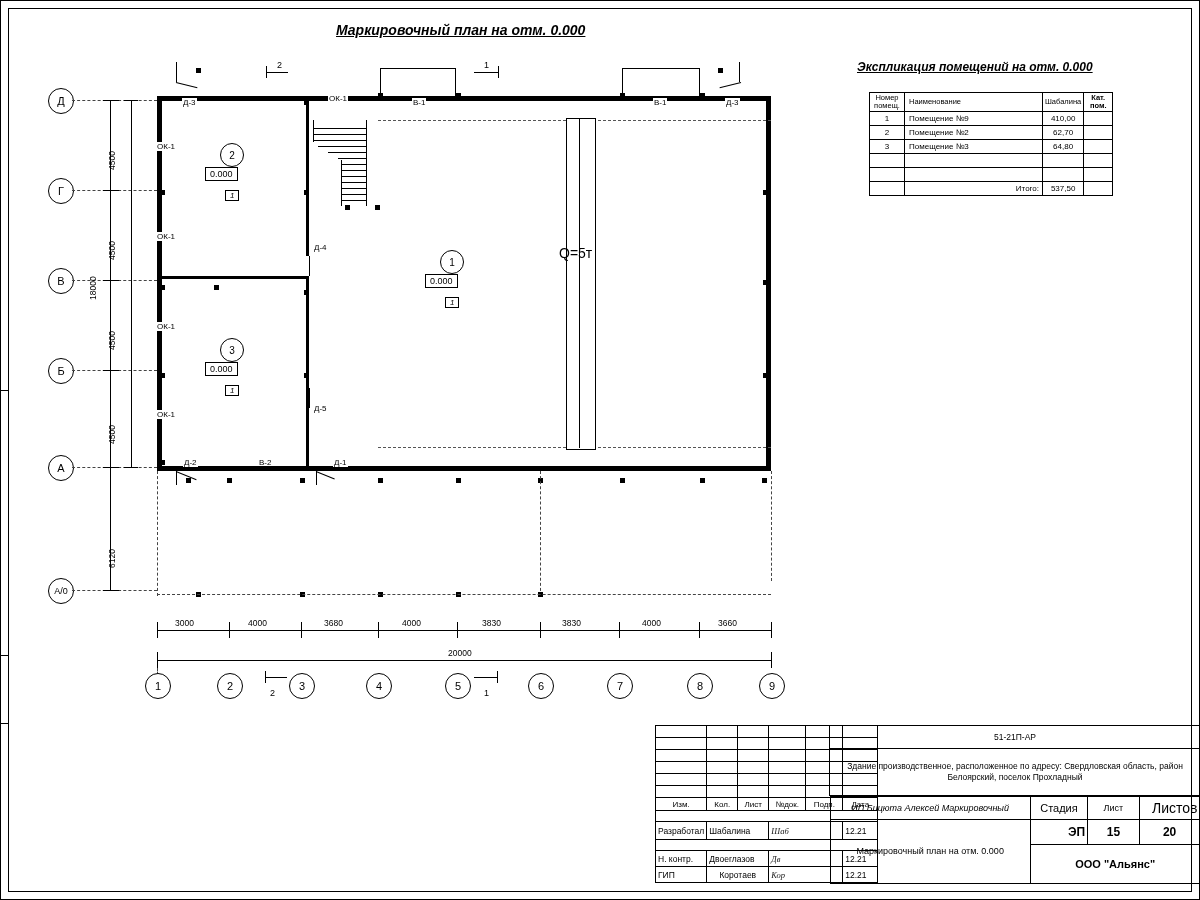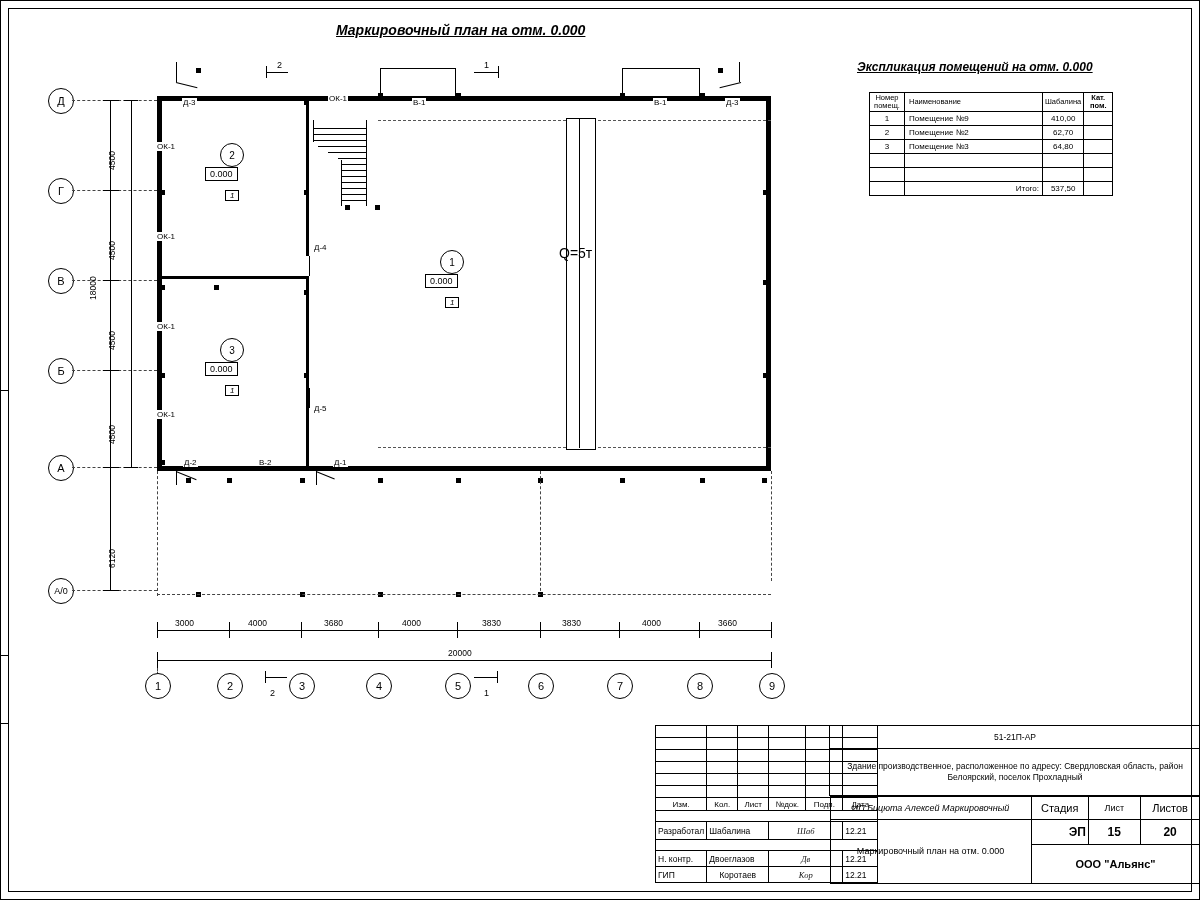"Листов" td { font-size: 11px -> 14px; text-align: center -> right }
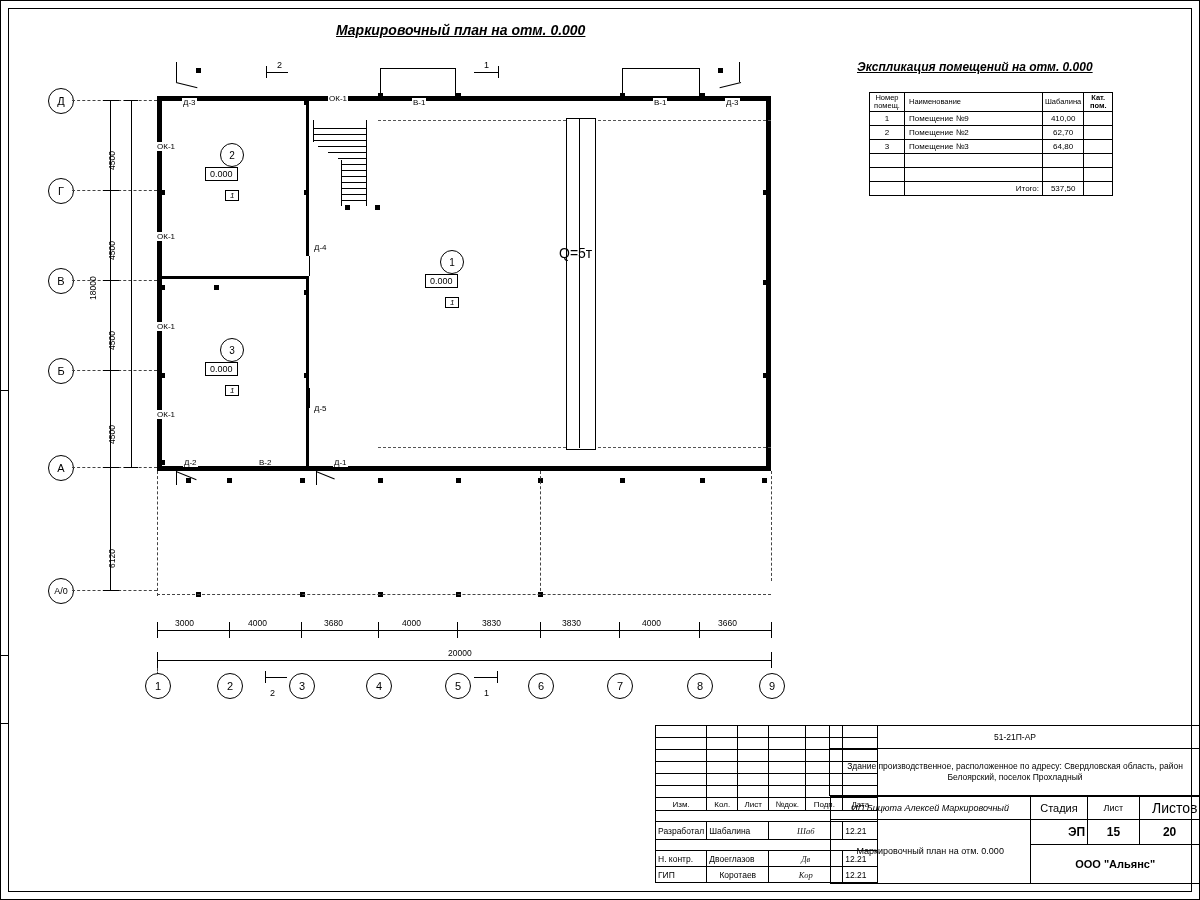"Шаб" .sig { text-align: center -> none }
